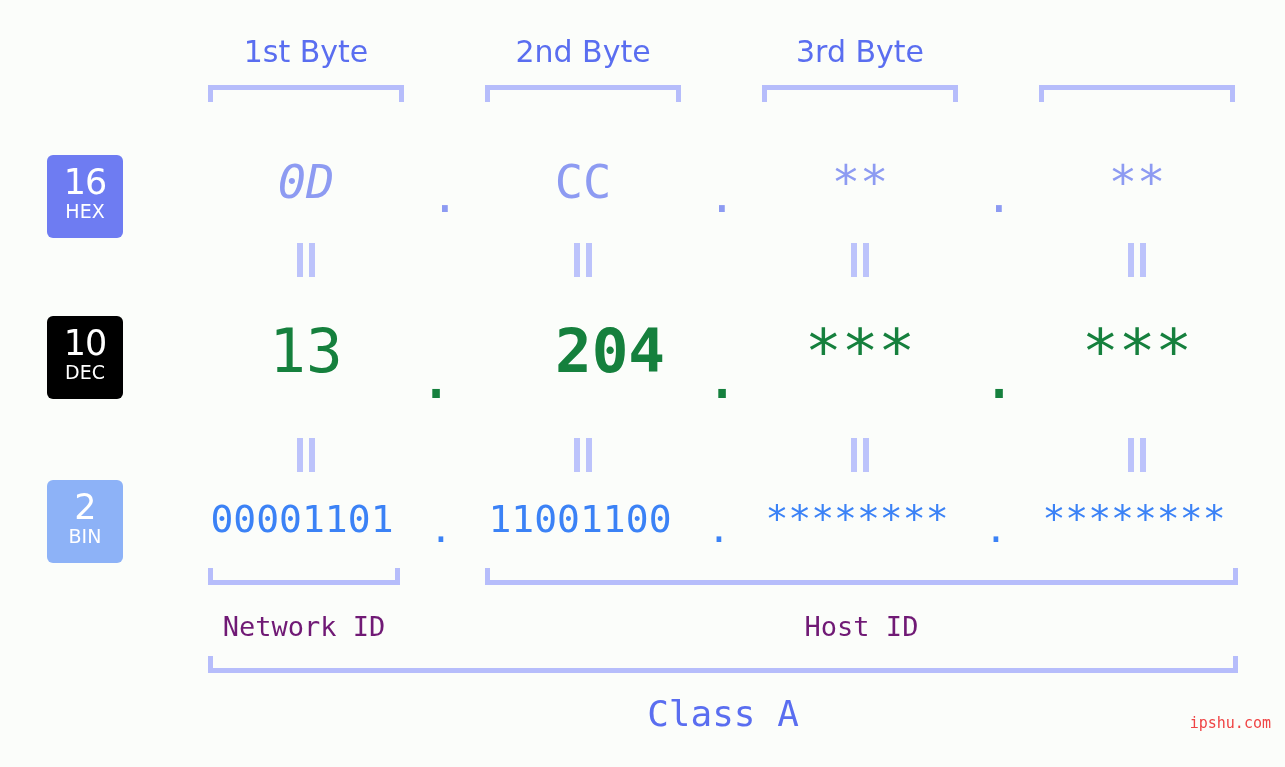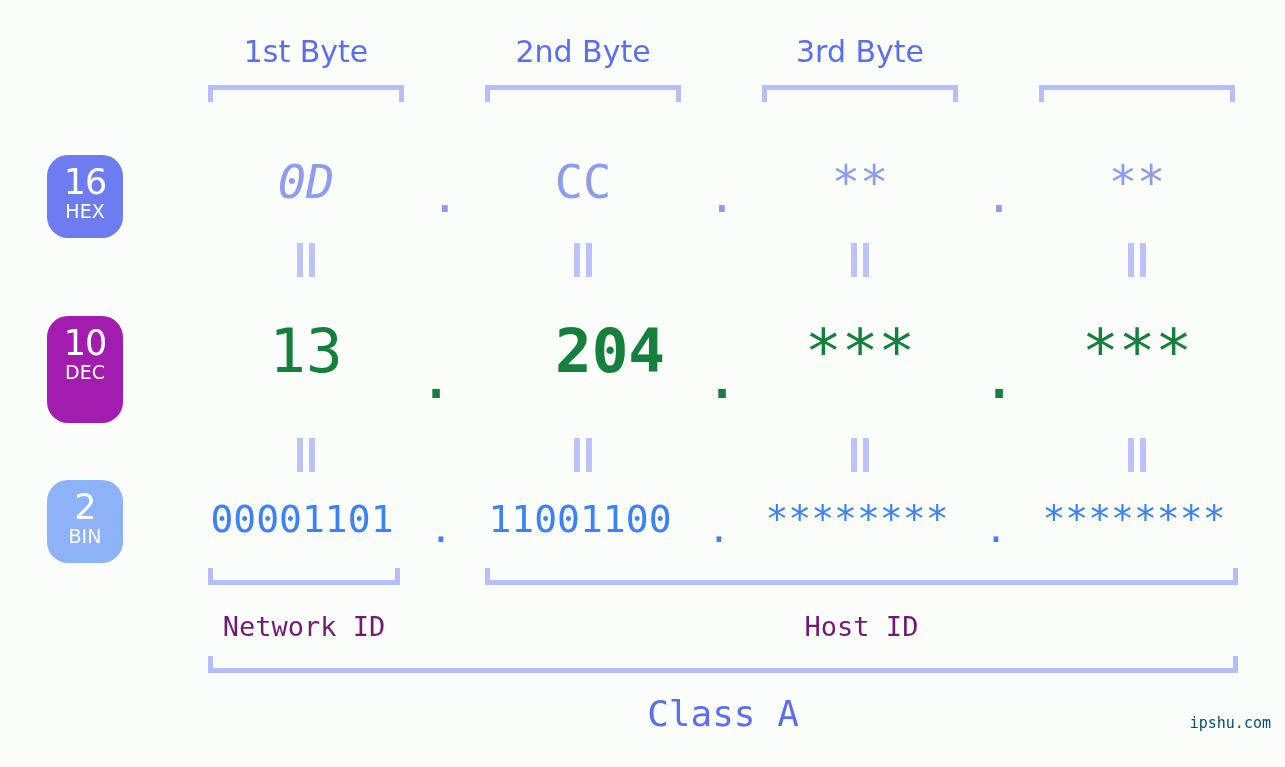"16" .badge { border-radius: 21px -> 6px }
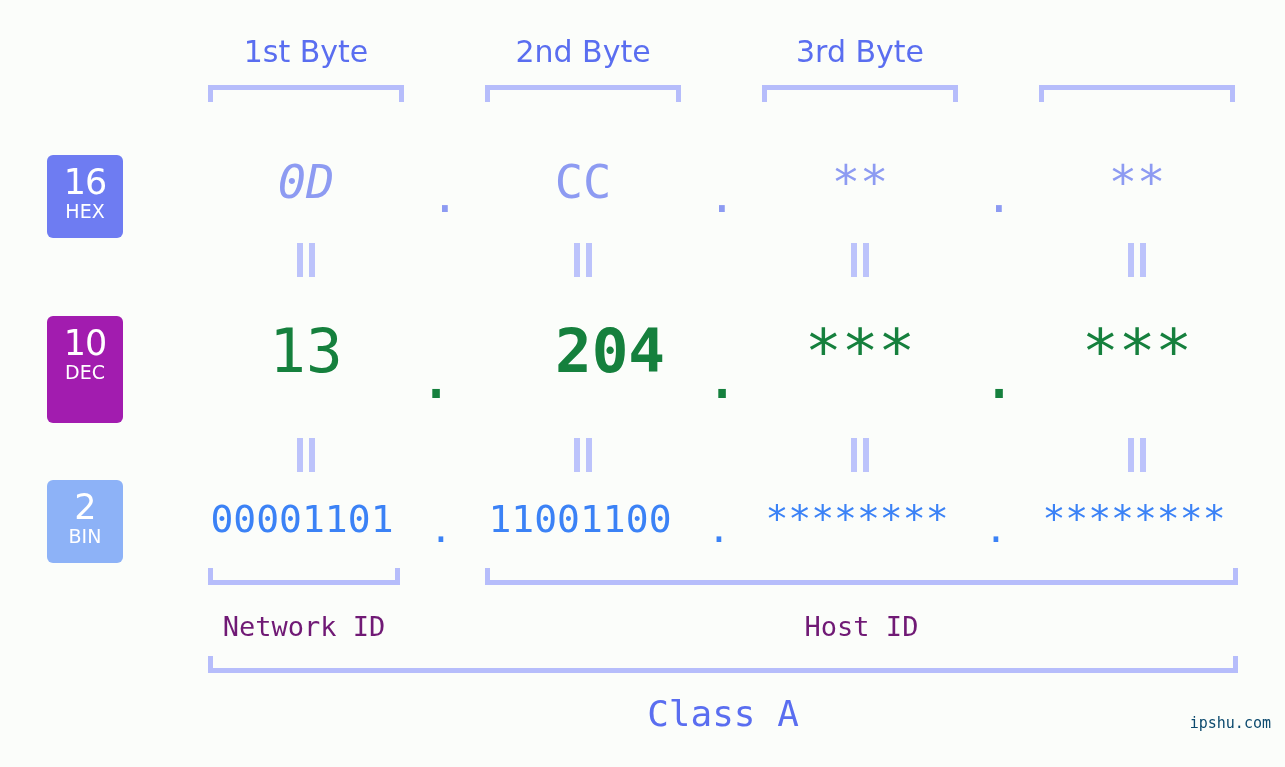"10" .badge-dec { background: #a21caf -> #000000; height: 107px -> 83px }
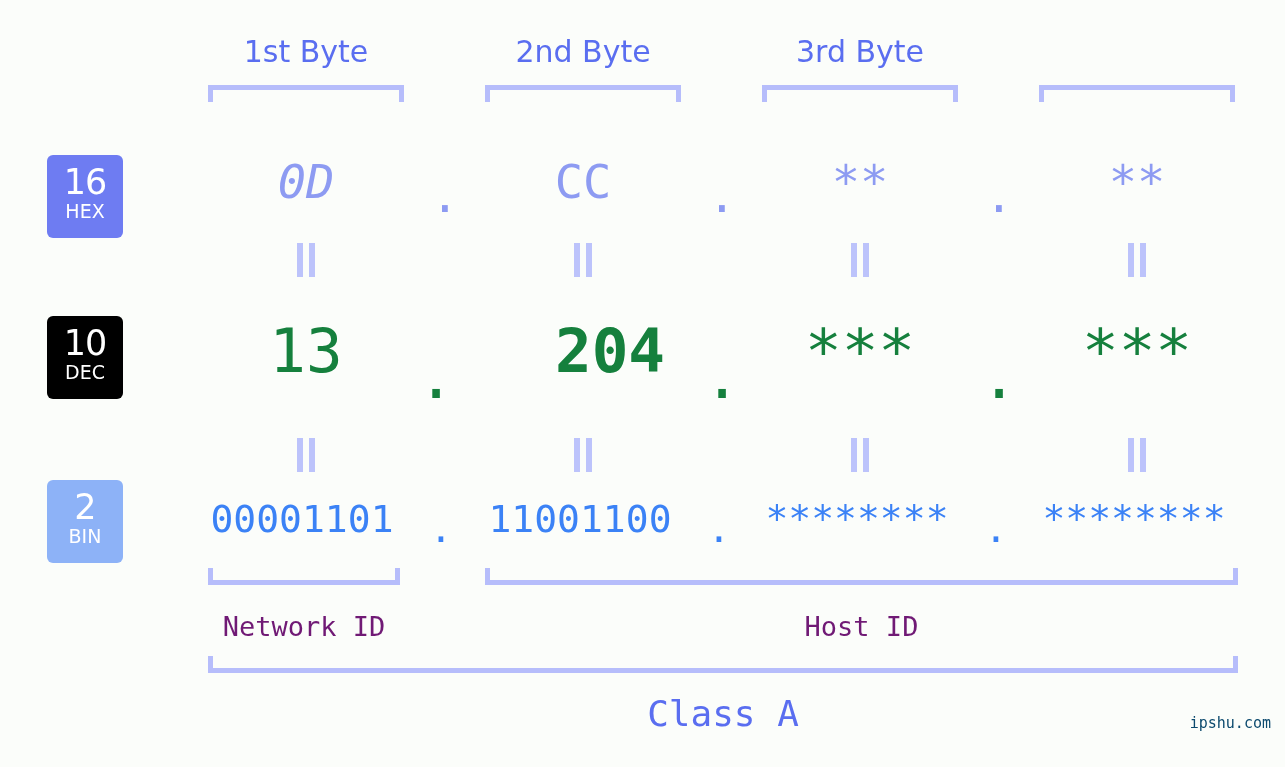"ipshu.com" .footer { color: #0c4a6e -> #ef4444 }
